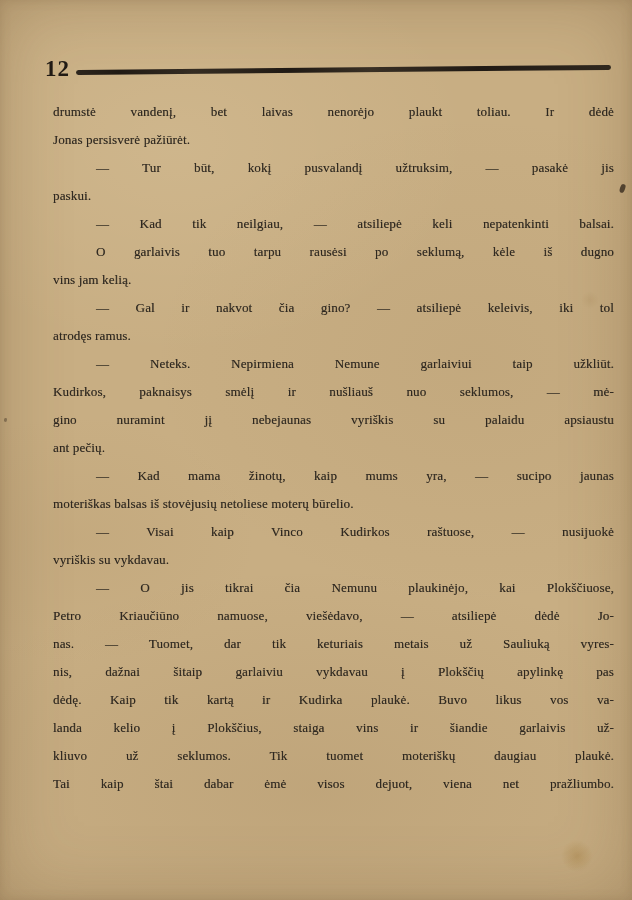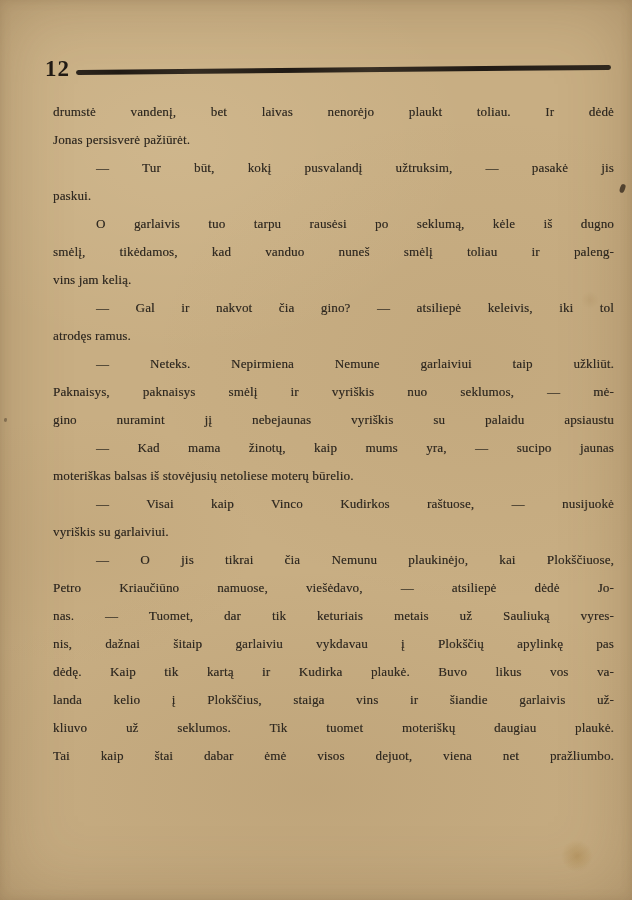"— Kad tik neilgiau, —" div.line { html: none -> <div>— Kad tik neilgiau, — atsiliepė keli nepatenkinti balsai.</div> }
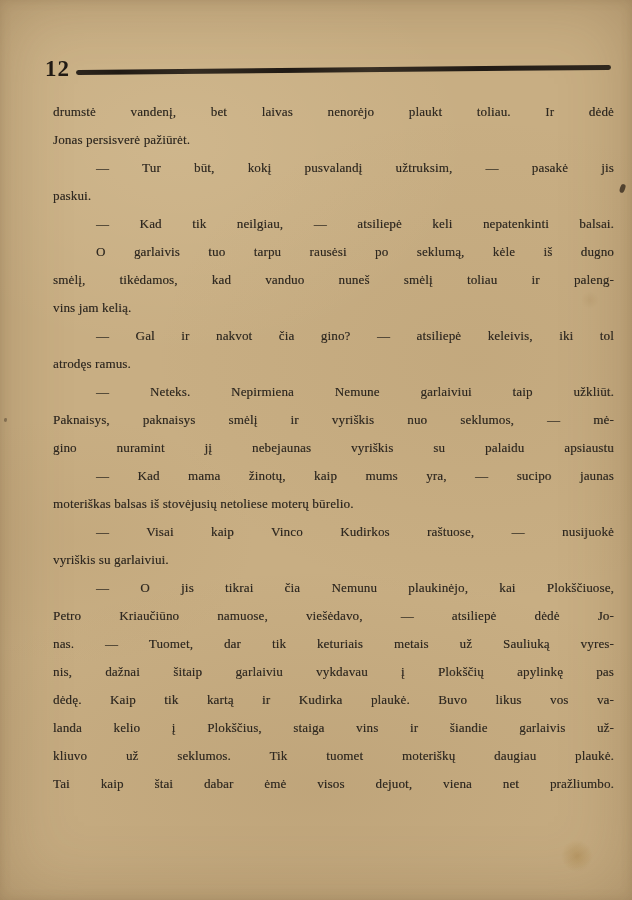"smėlį, tikėdamos, kad vanduo nuneš" div.line { html: <div>smėlį, tikėdamos, kad vanduo nuneš smėlį toliau ir paleng-</div> -> none }
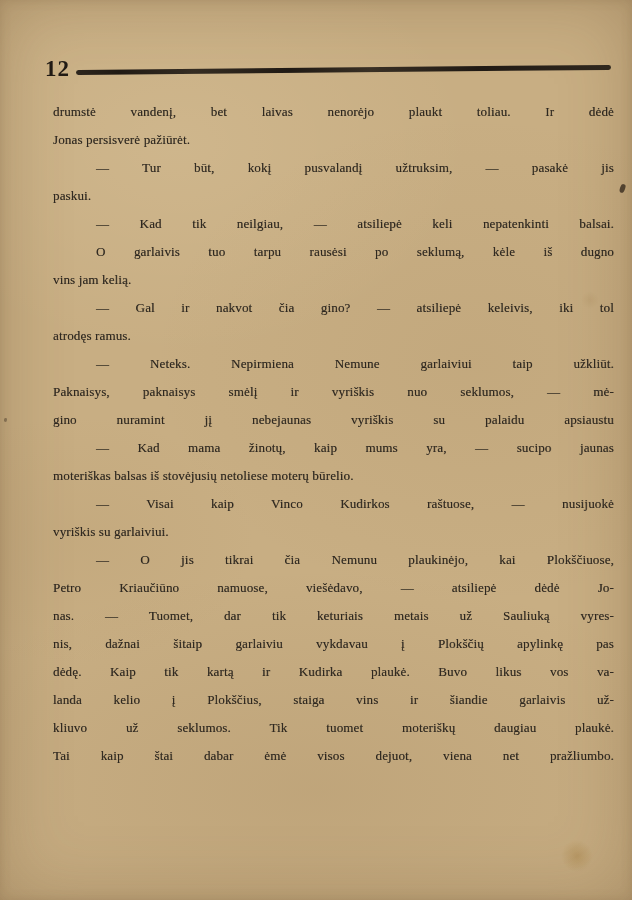"Paknaisys, paknaisys smėlį ir vyriškis" div.line { text: Paknaisys, paknaisys smėlį ir vyriškis -> Kudirkos, paknaisys smėlį ir nušliauš }
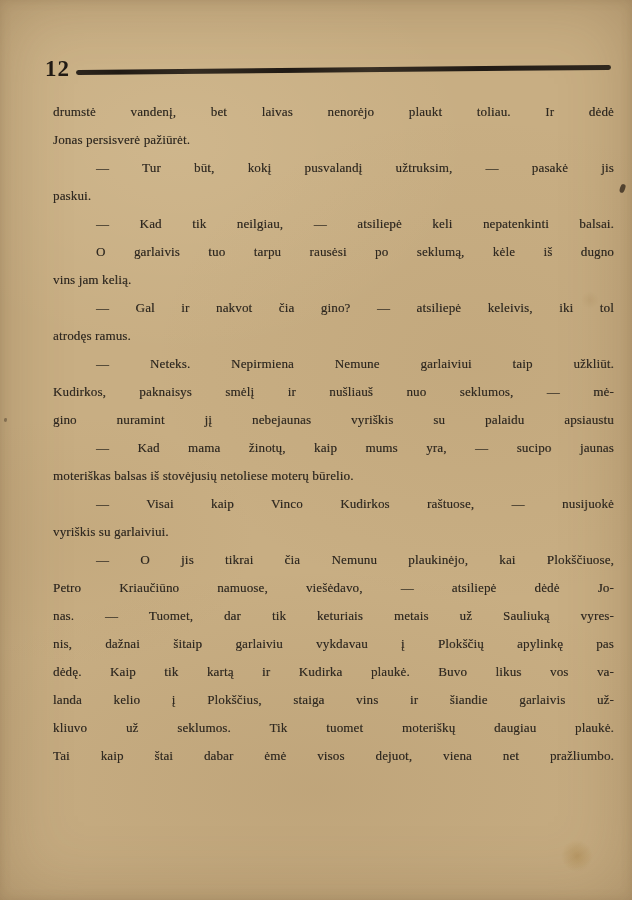"ant pečių." div.line { html: none -> <div>ant pečių.</div> }
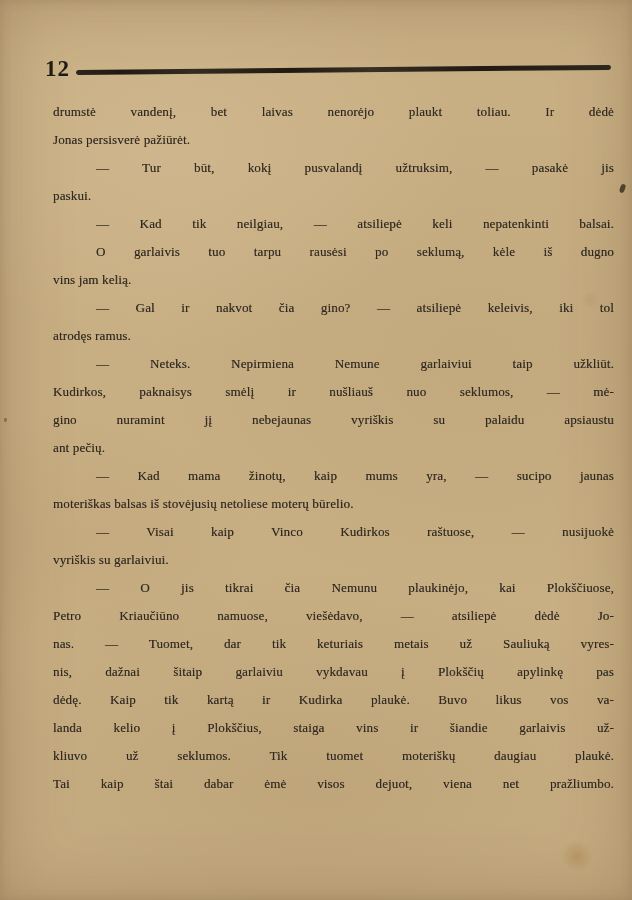"vyriškis su garlaiviui." div.line { text: garlaiviui -> vykdavau }
